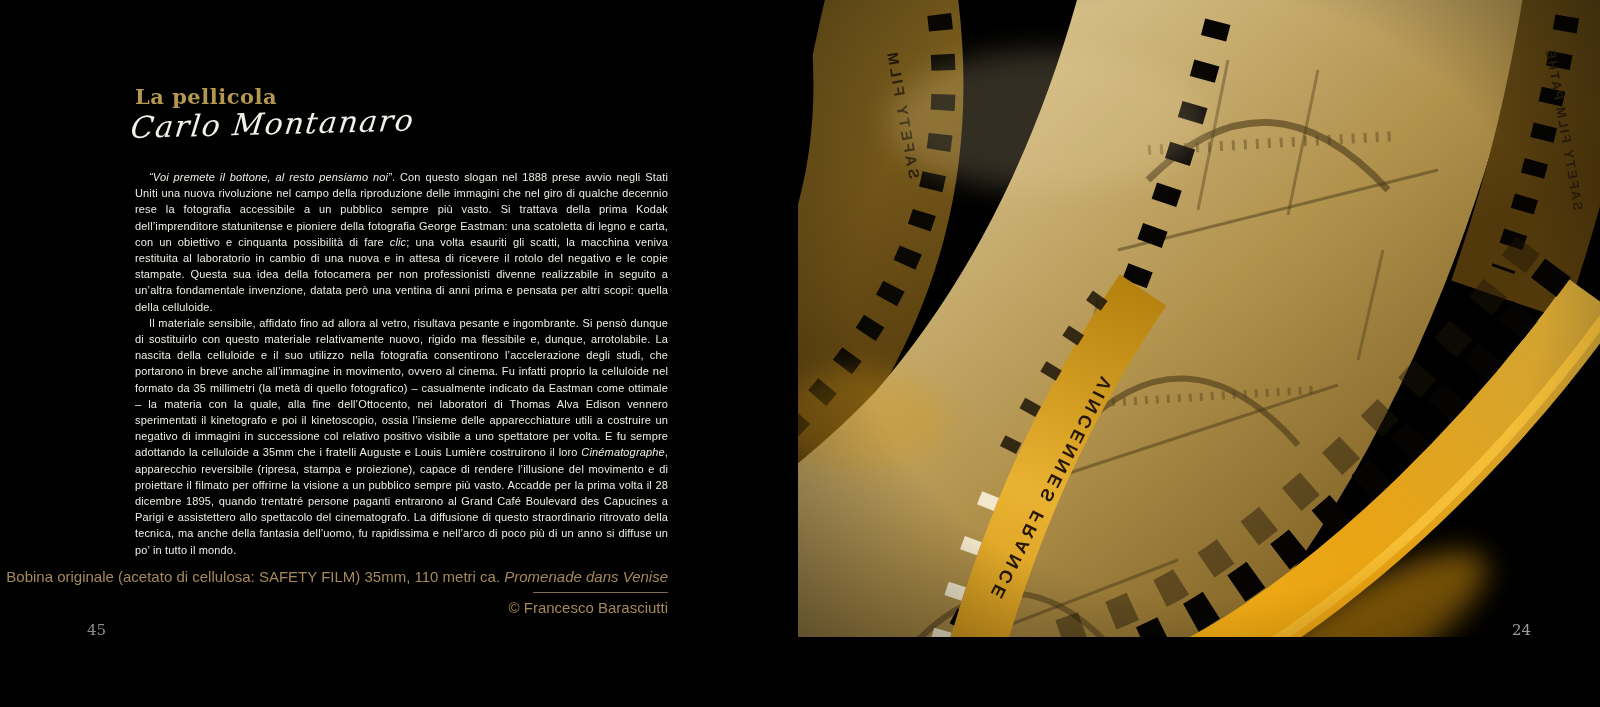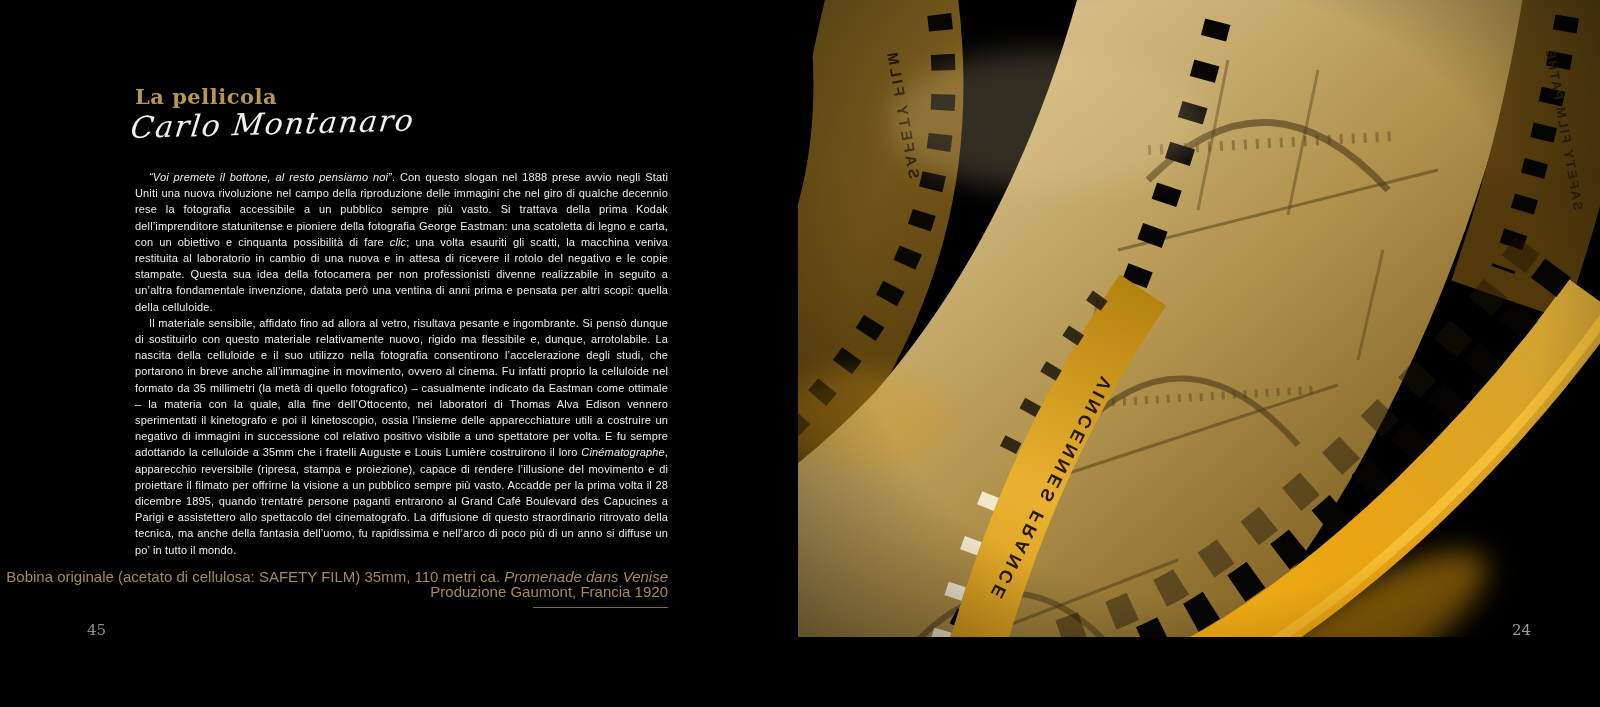"Produzione Gaumont, Francia 1920" div { html: <div>Produzione Gaumont, Francia 1920</div> -> none }
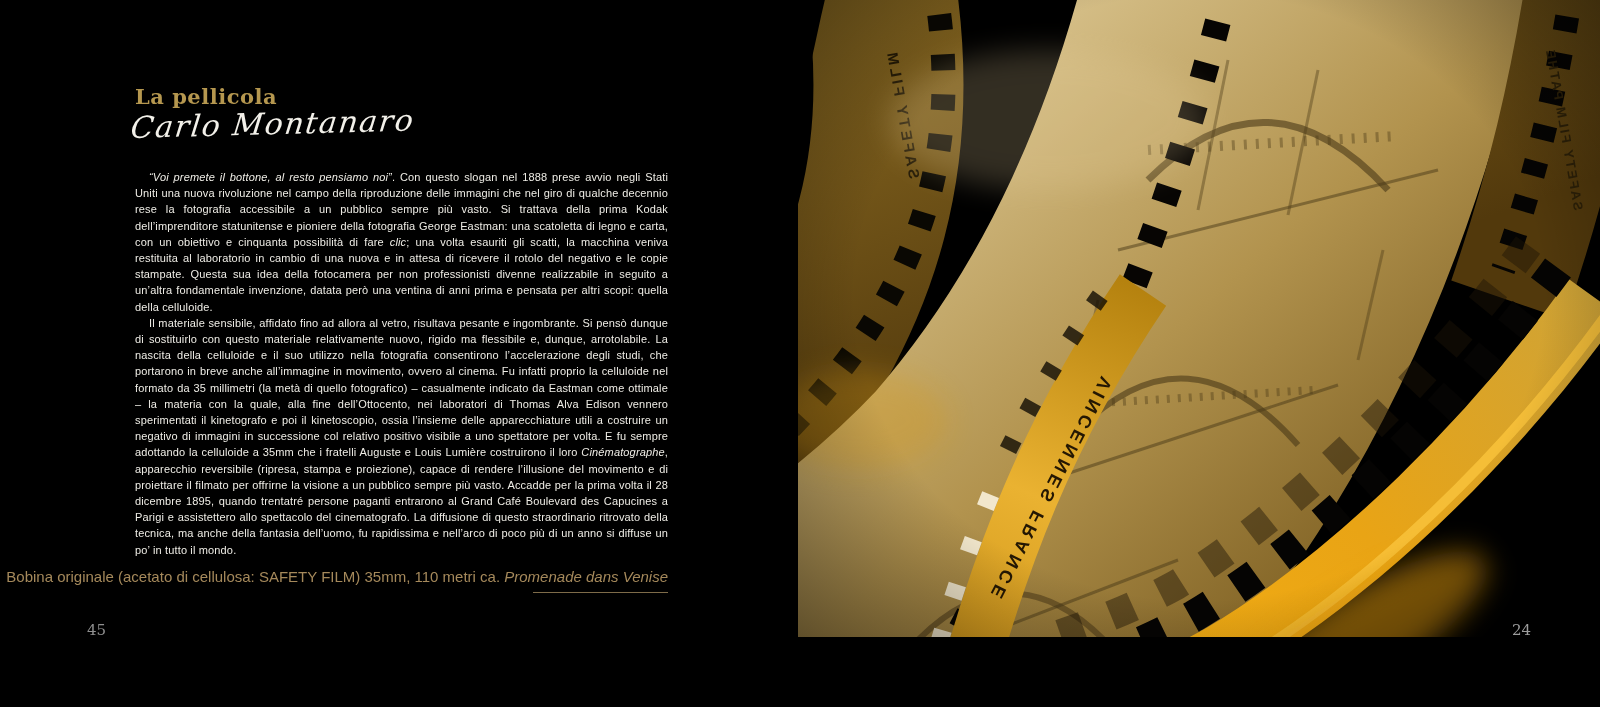"© Francesco Barasciutti" div { html: none -> <div>© Francesco Barasciutti</div> }
